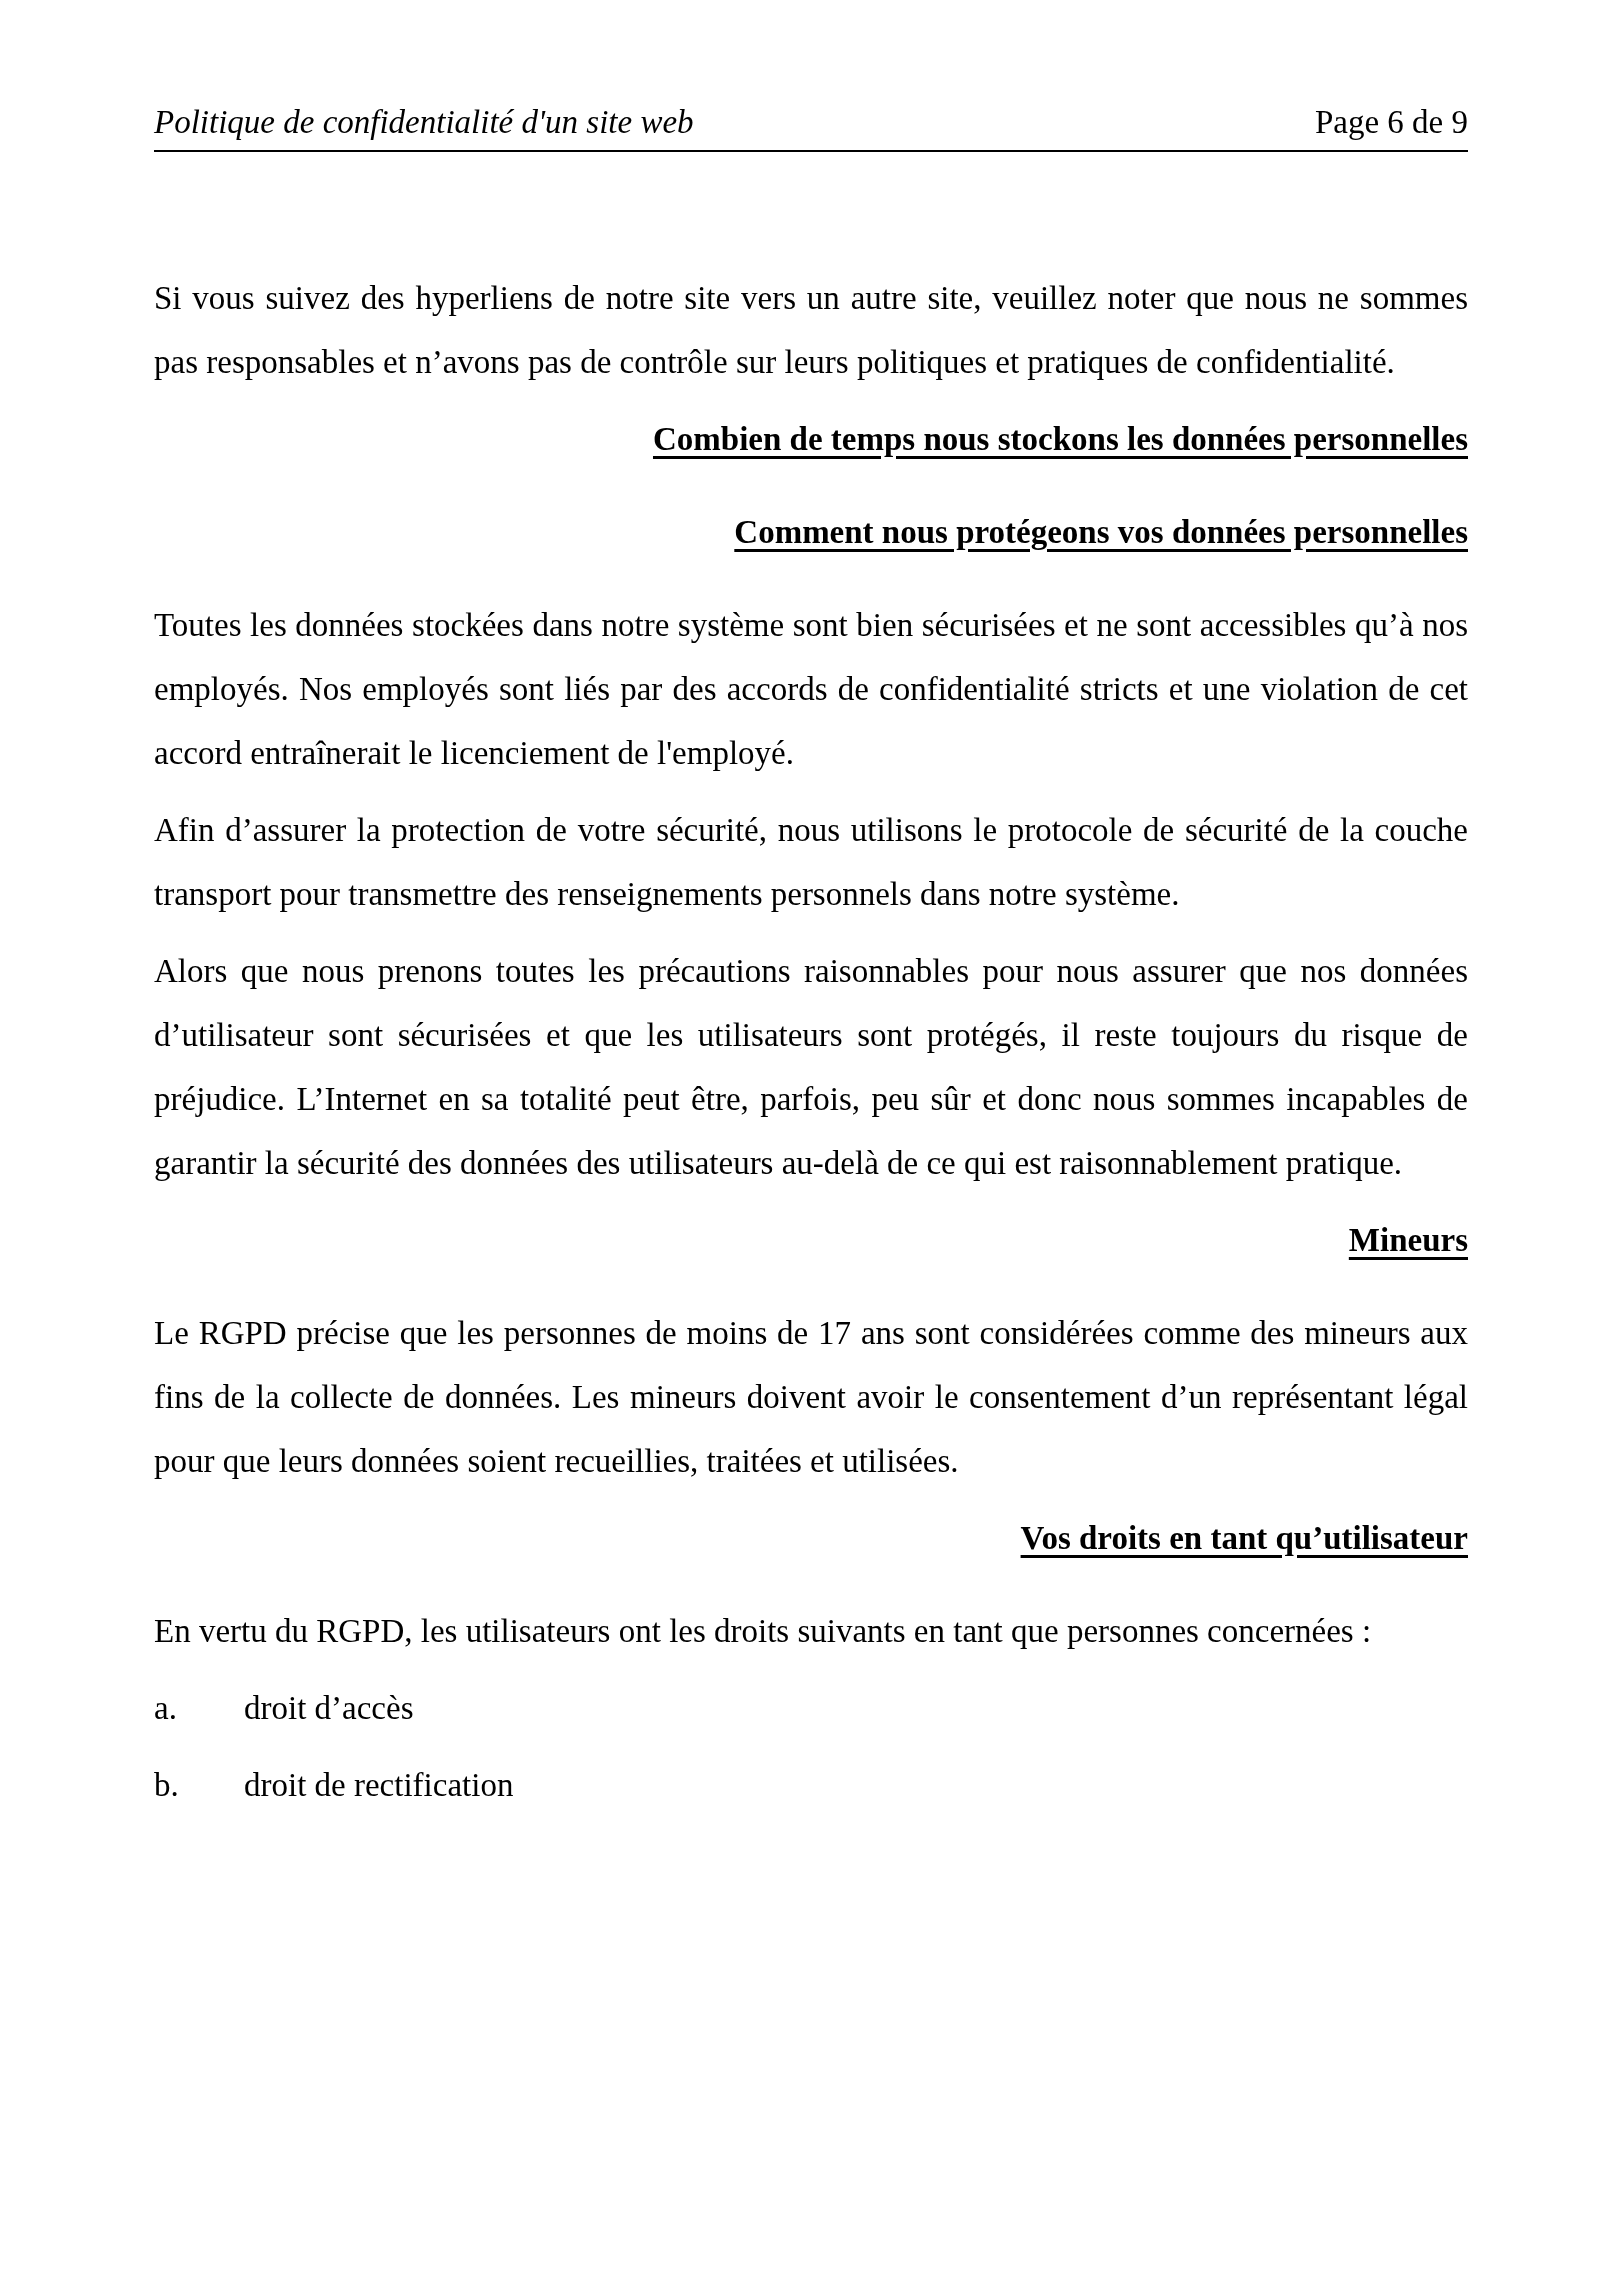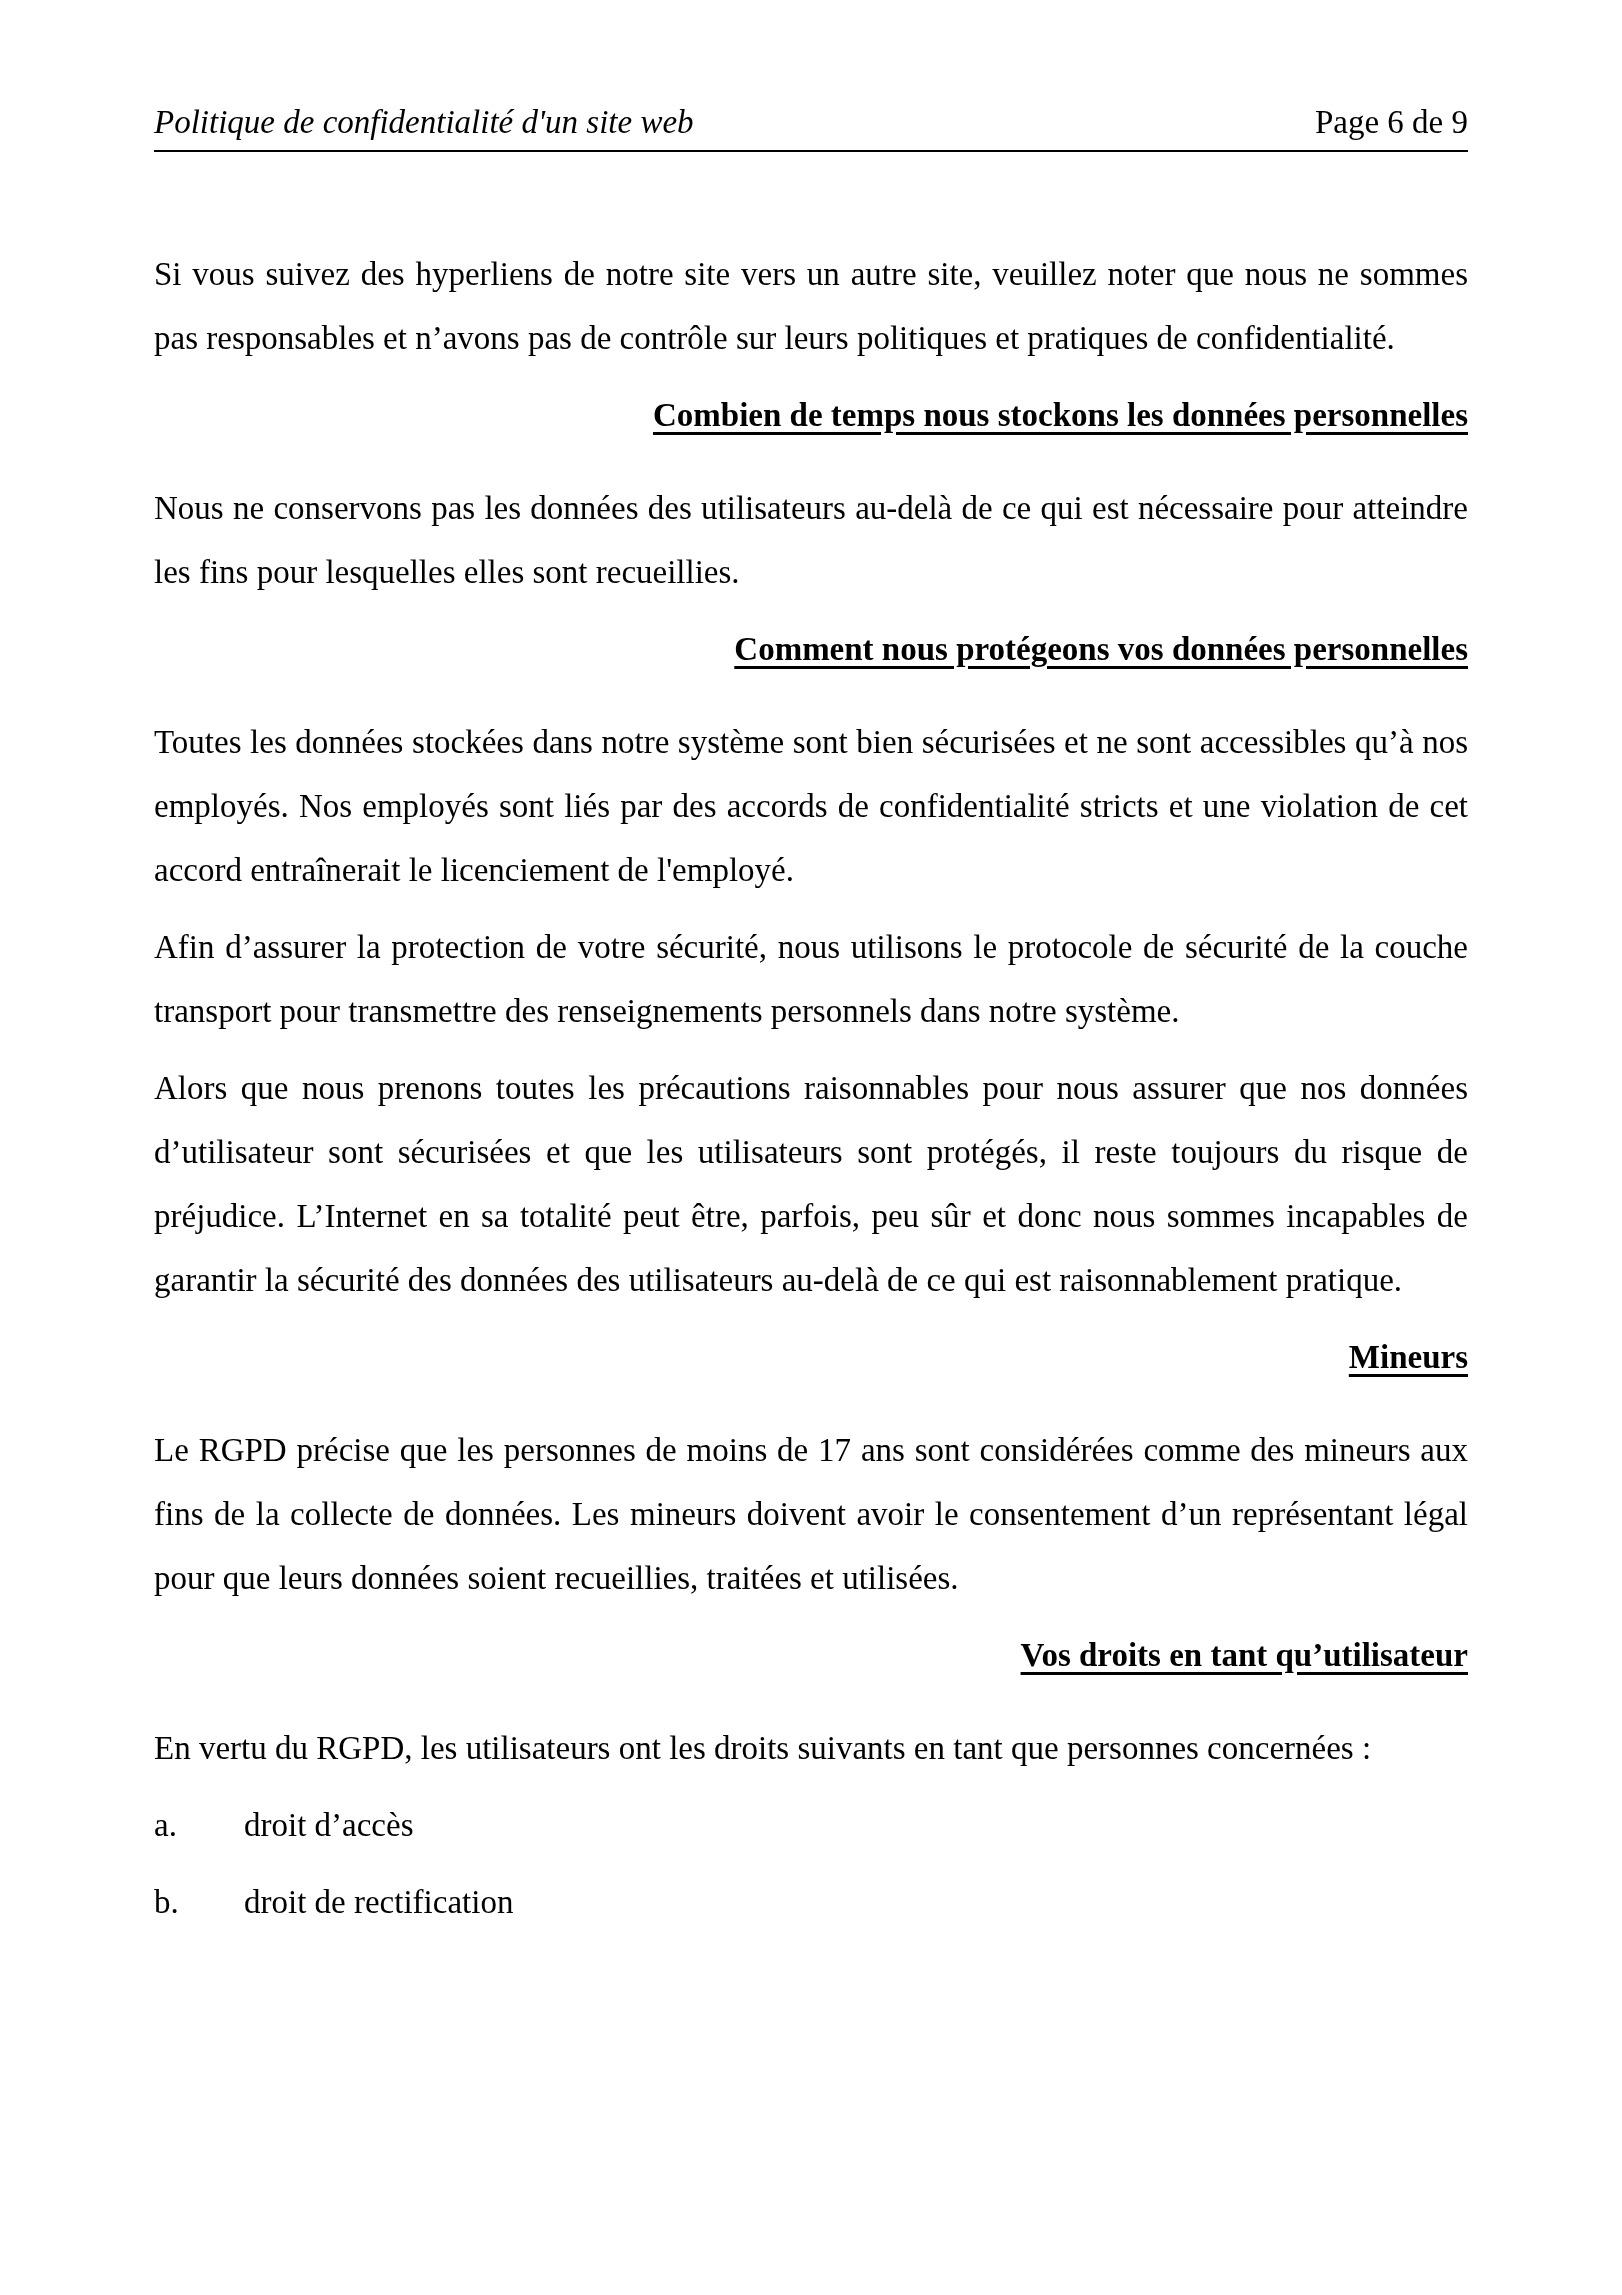"Politique de confidentialité d'un site" .doc-header { margin-bottom: 90px -> 114px }
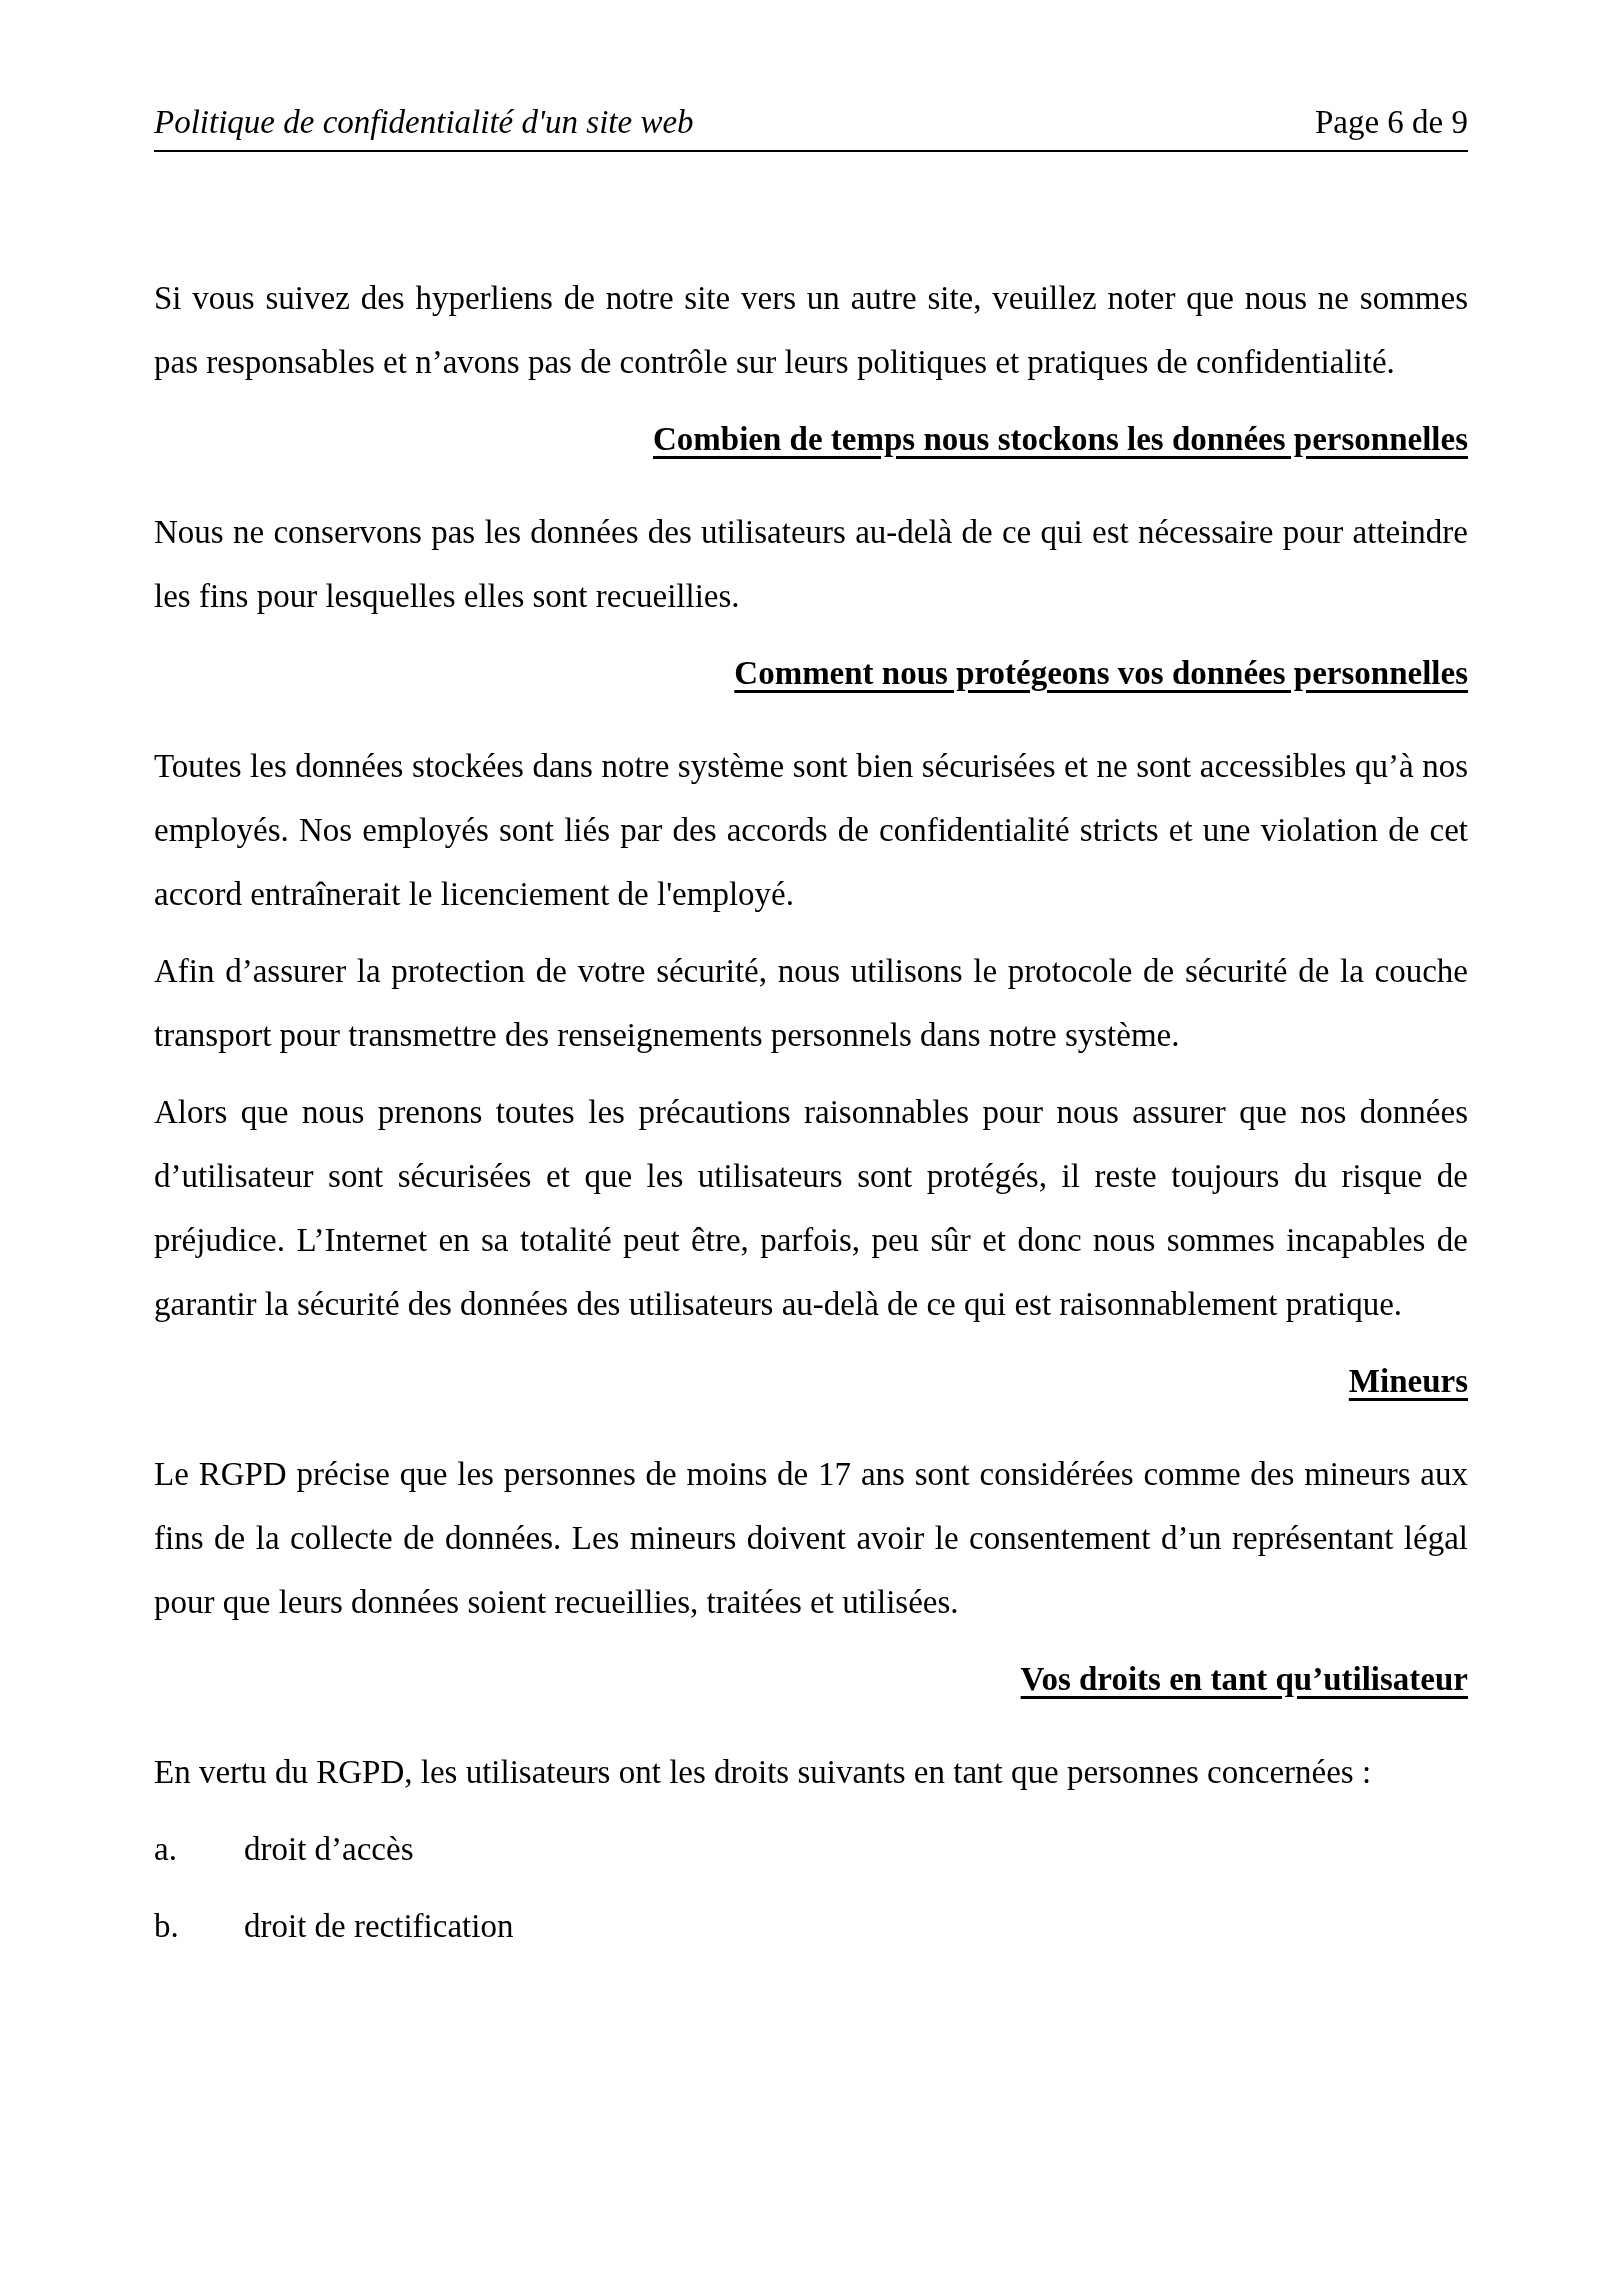"Nous ne conservons pas les" p.para { html: <p>Nous ne conservons pas les données des utilisateurs au-delà de ce qui est nécessaire pour atteindre les fins pour lesquelles elles sont recueillies.</p> -> none }
